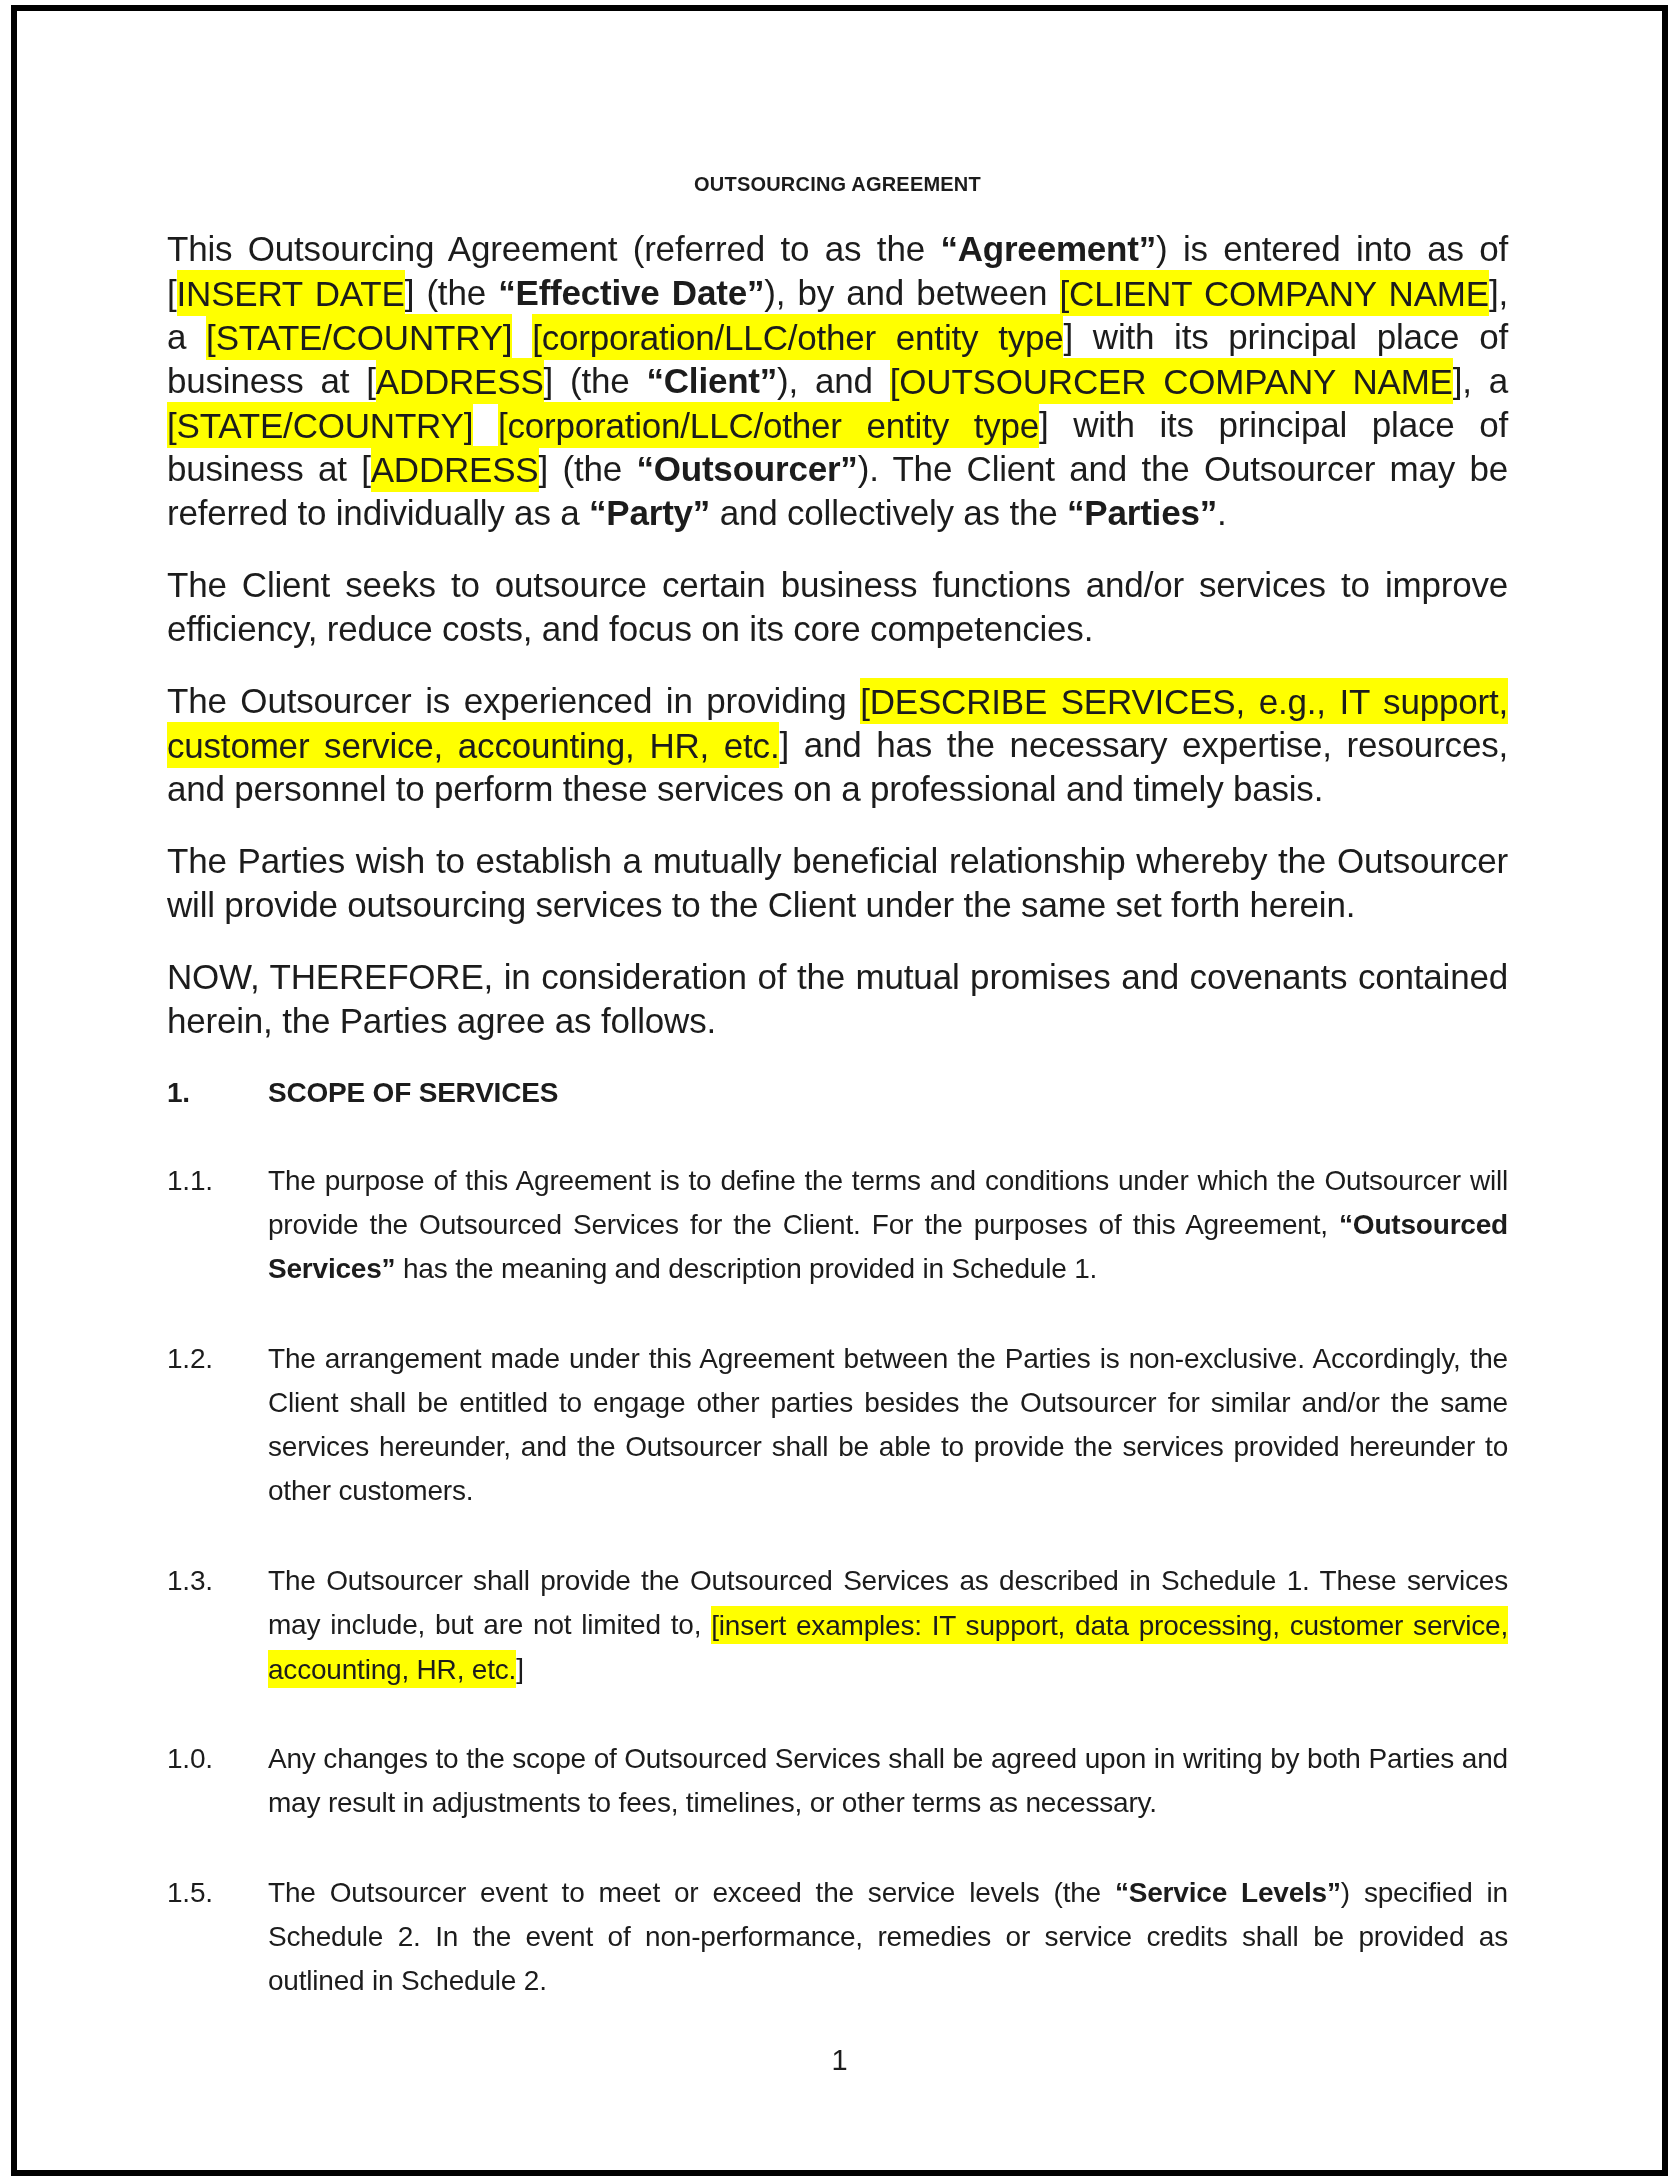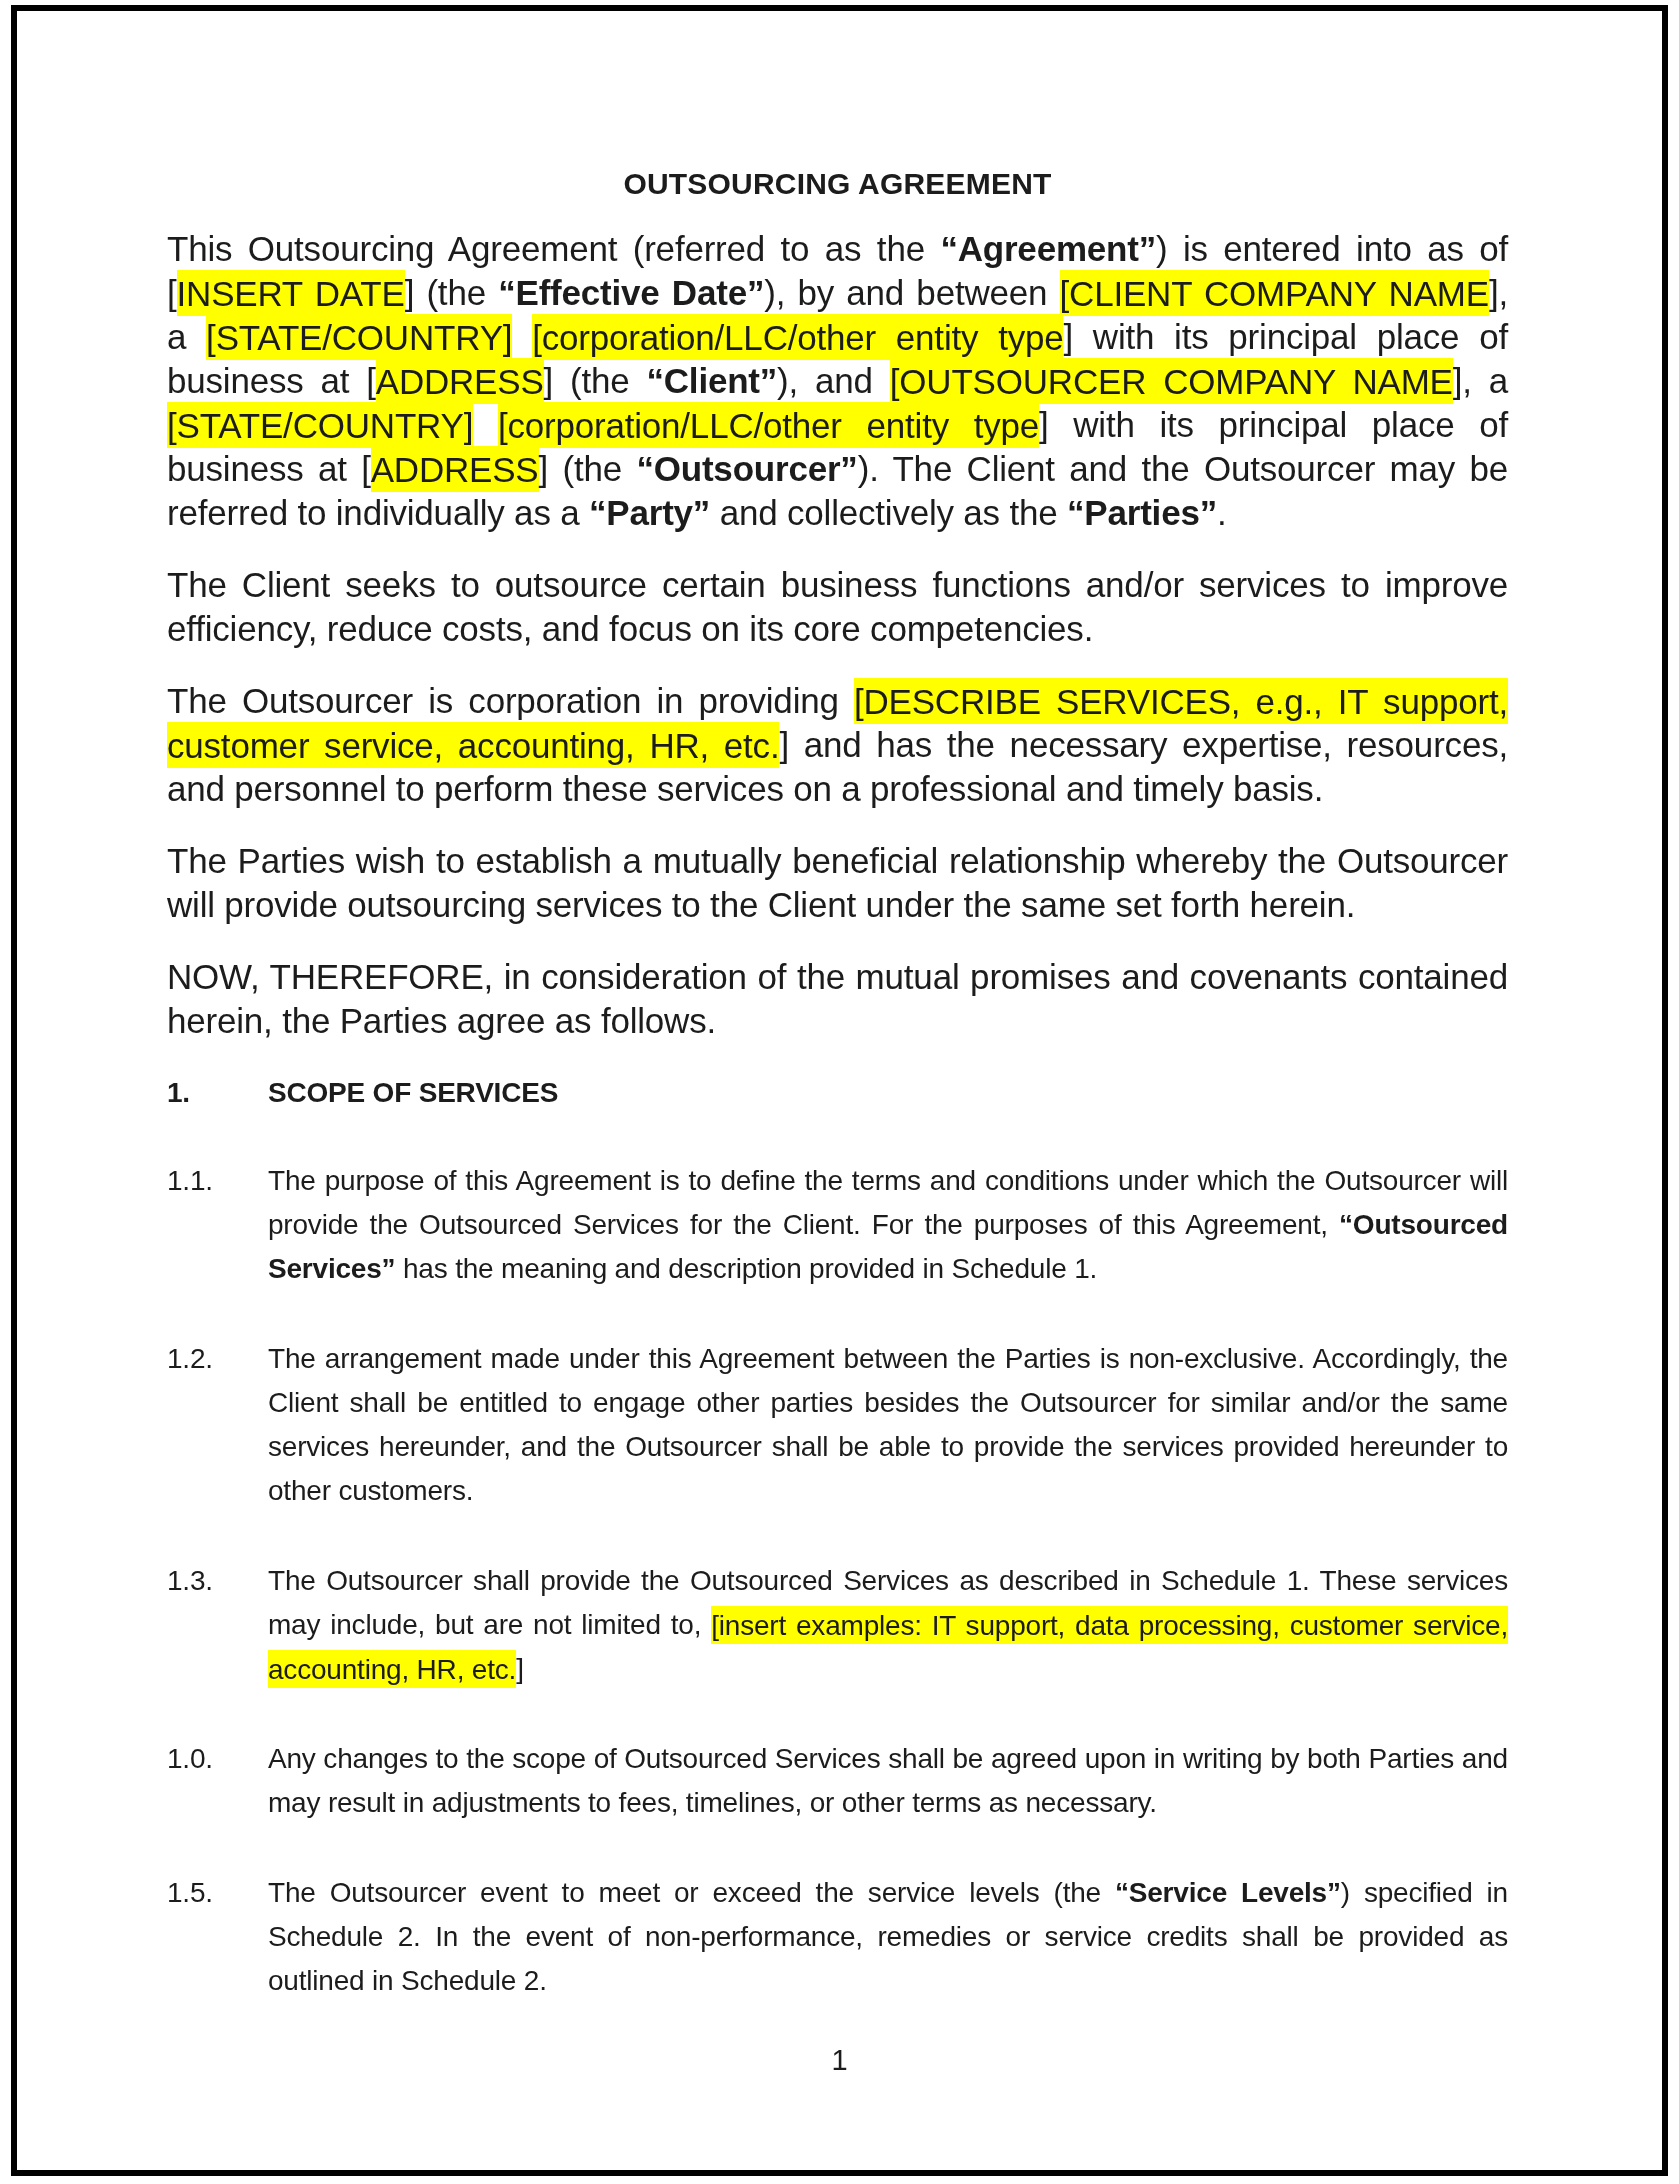"OUTSOURCING AGREEMENT" .title { font-size: 30px -> 20px }
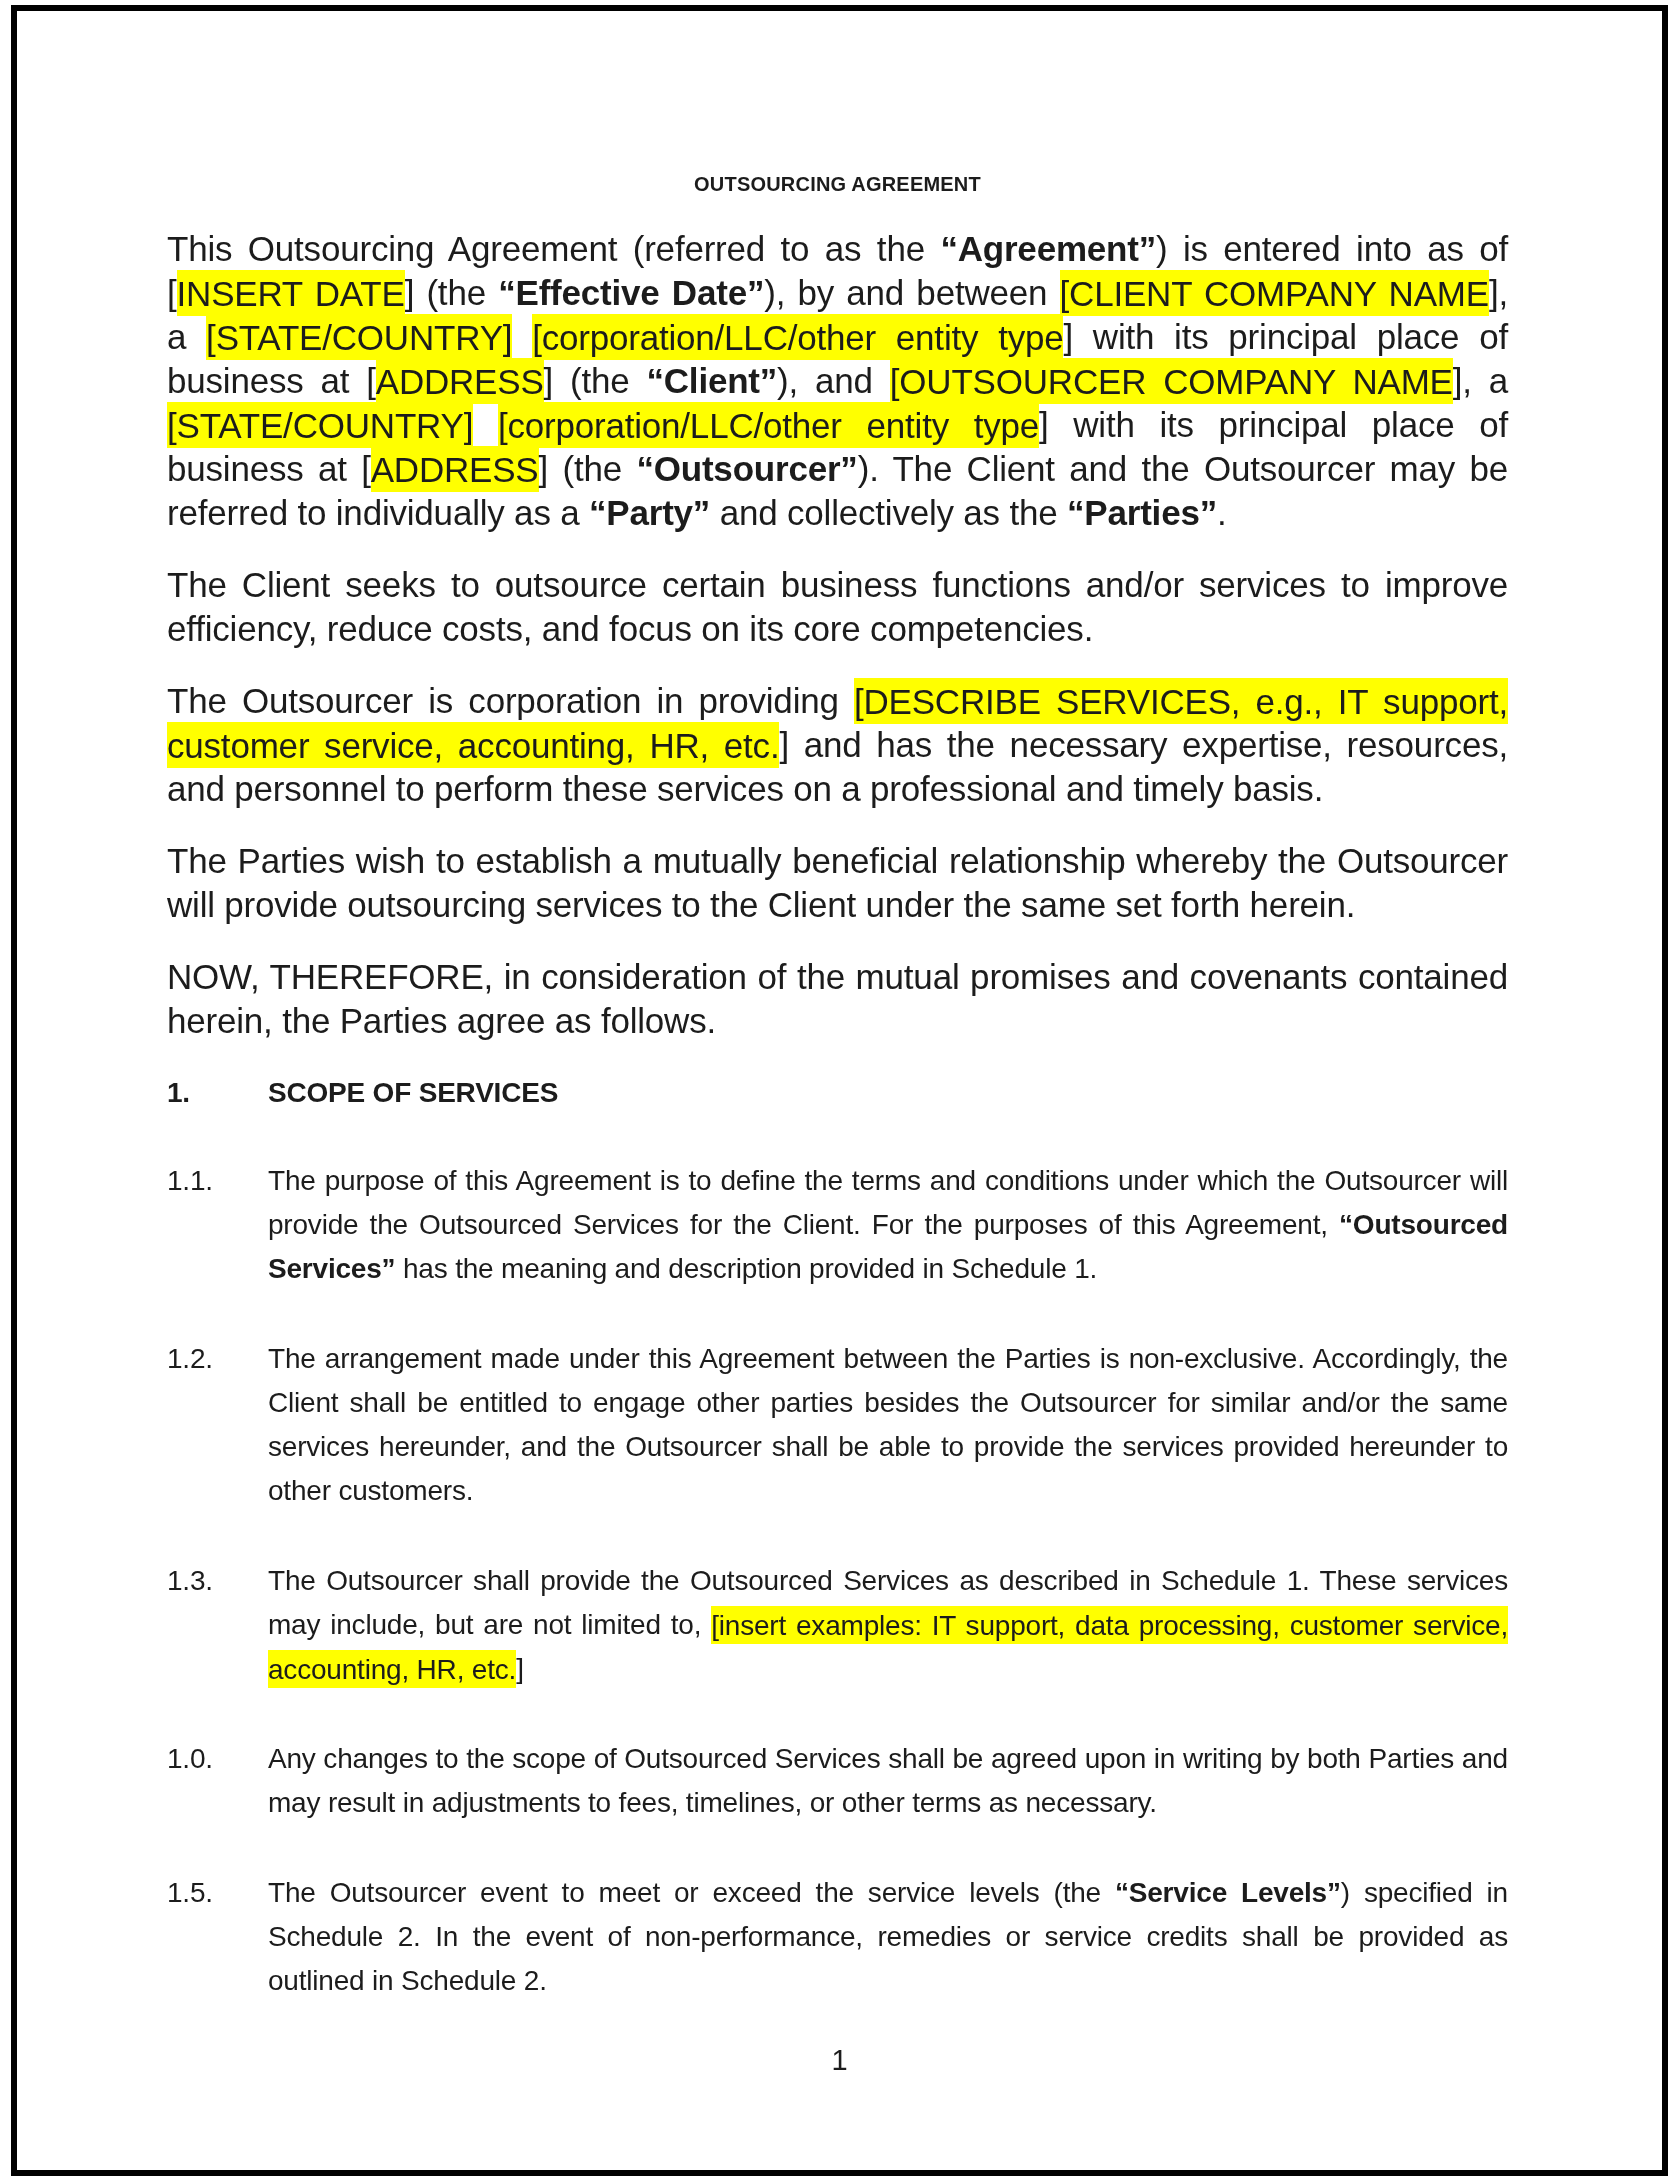"The Outsourcer is corporation in" span { text: corporation -> experienced }
